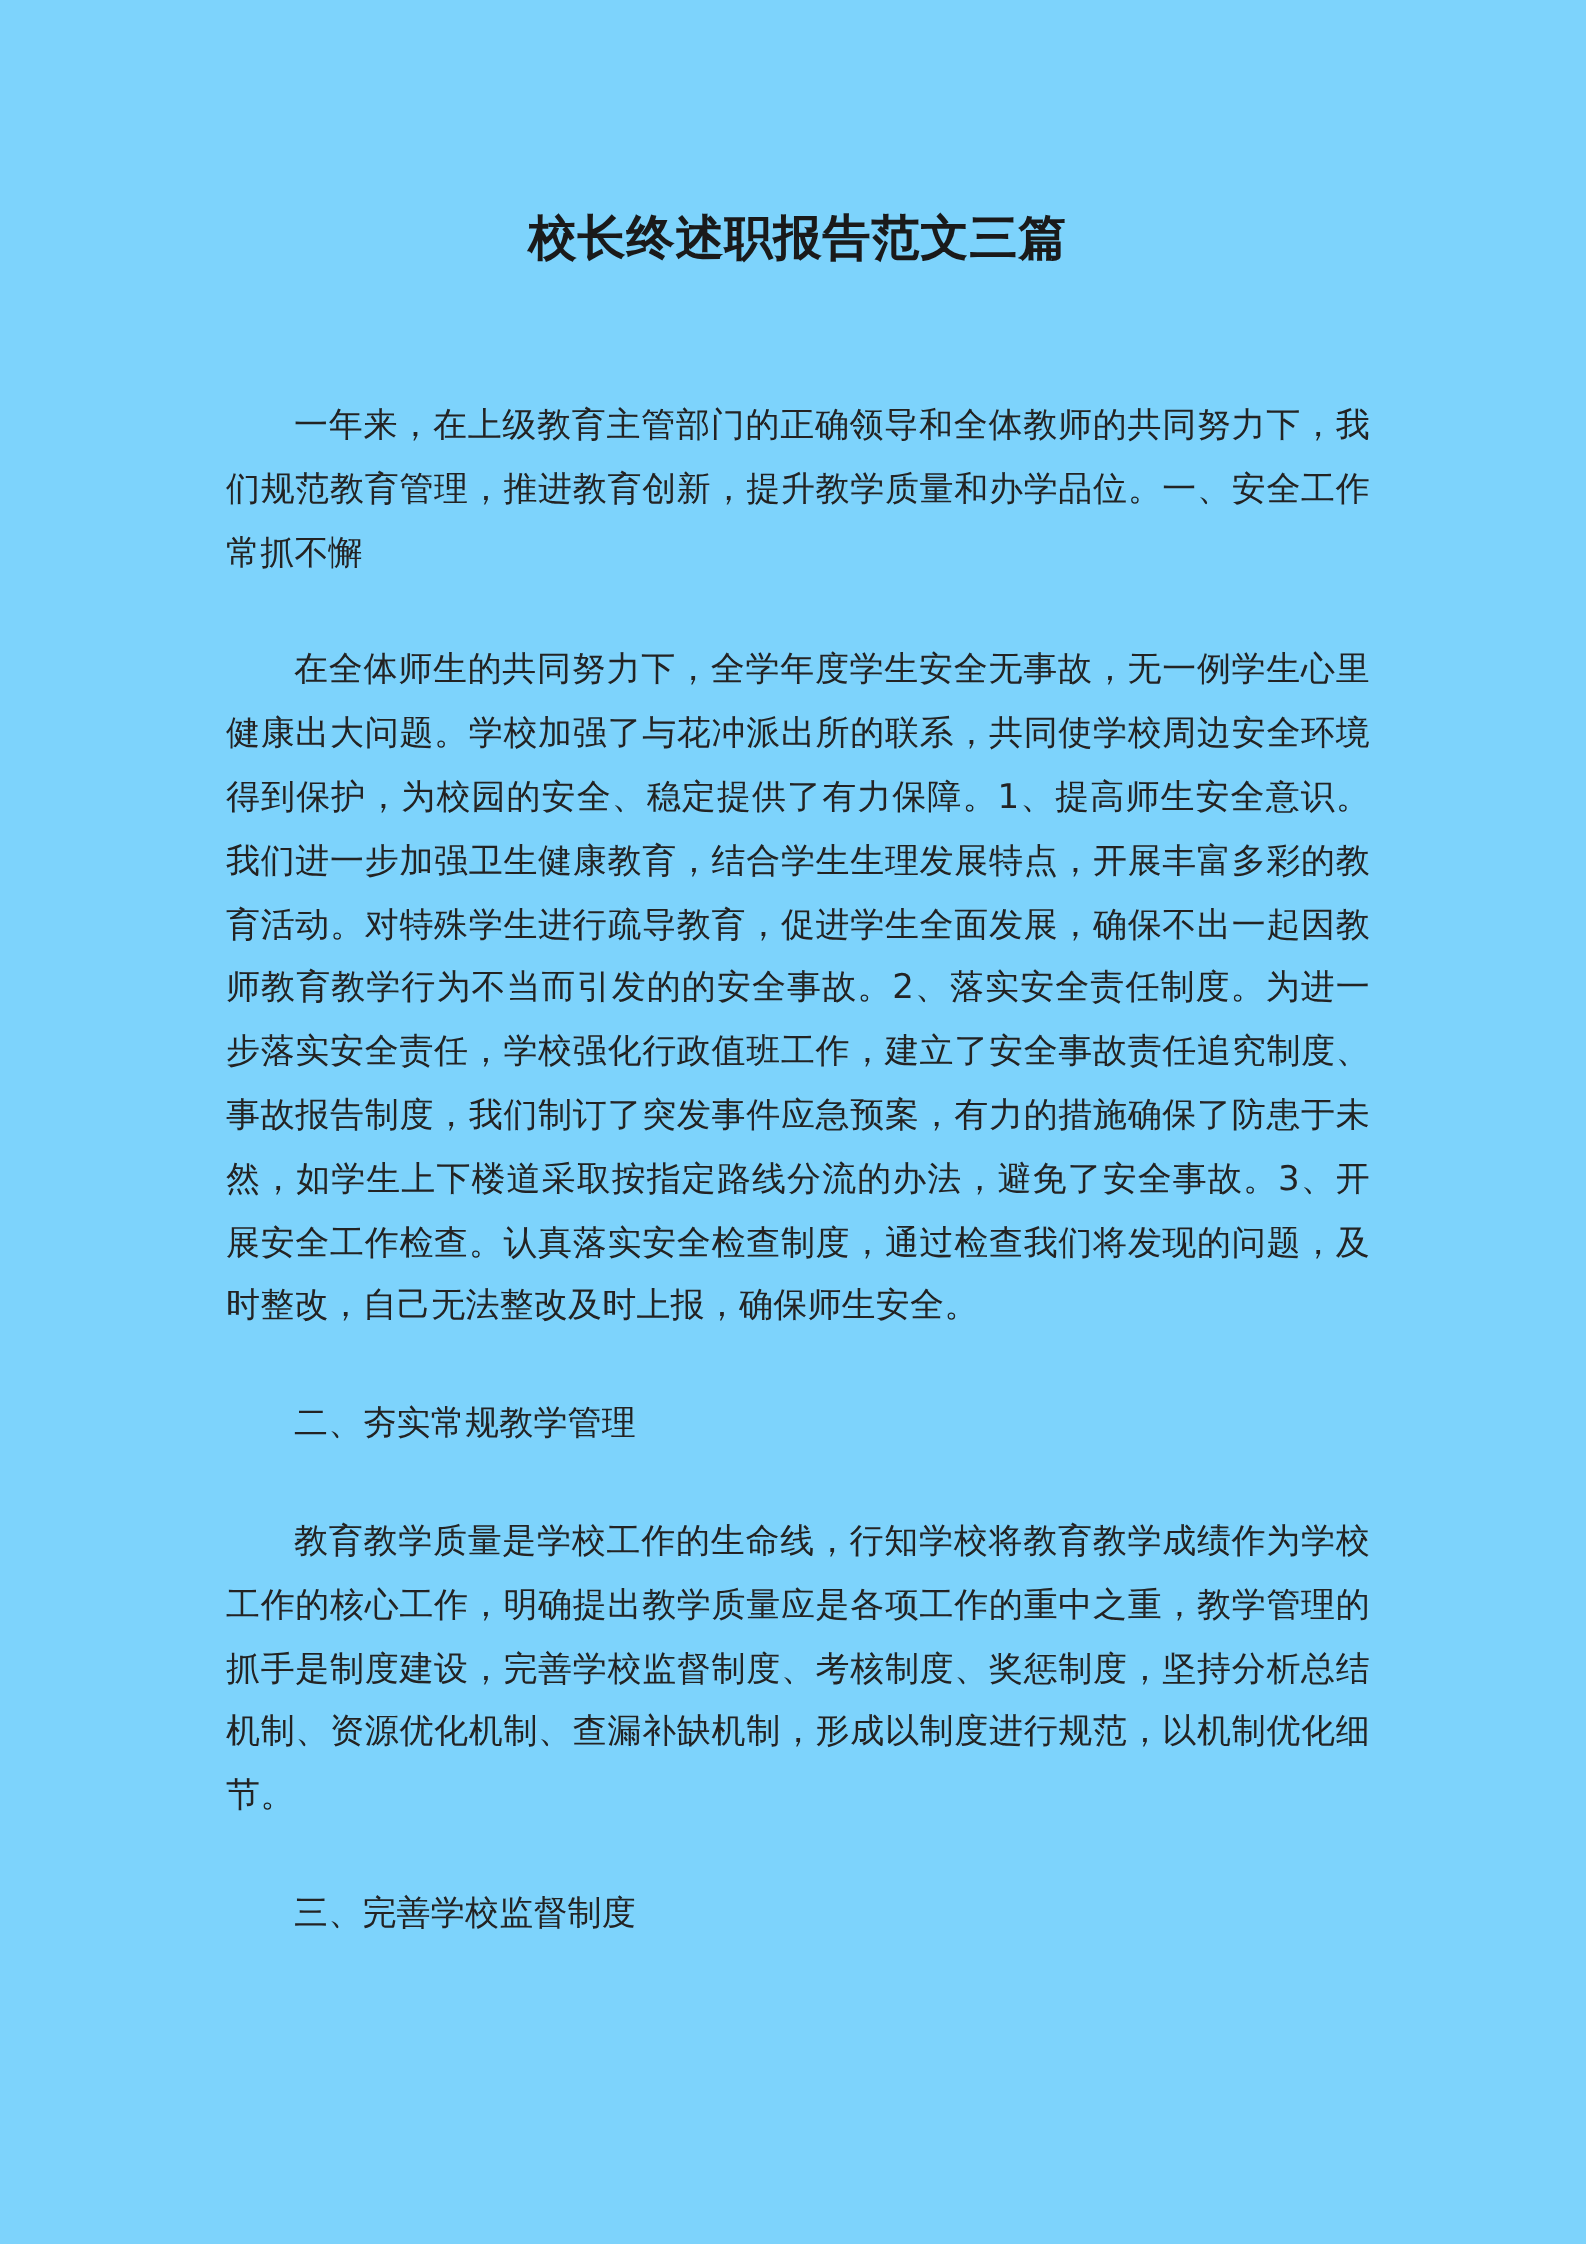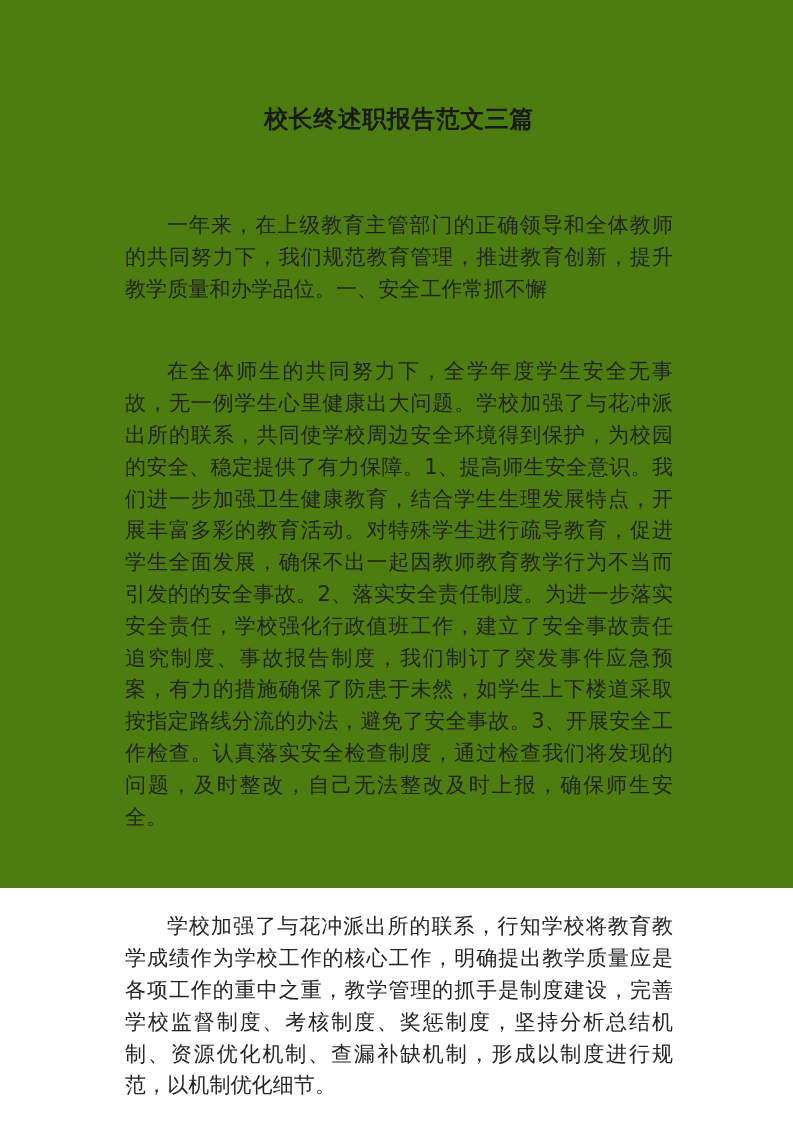"校长终述职报告范文三篇" .page { background: #4d7c0f -> #7dd3fc; height: 888px -> 1122px }
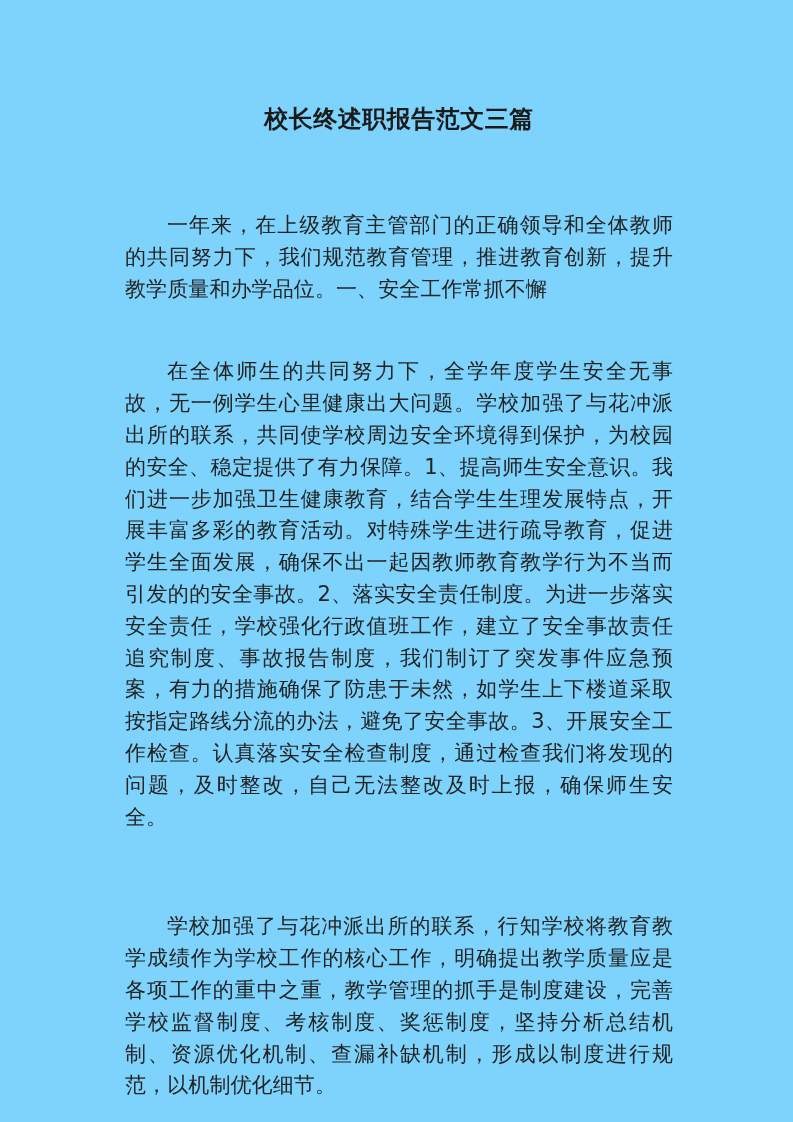"一年来，在上级教育主管部门的正确领导和全体教师的共同努力下，我们规范教育管理，推" .para { font-size: 21px -> 17px; margin: 12px -> 0 }
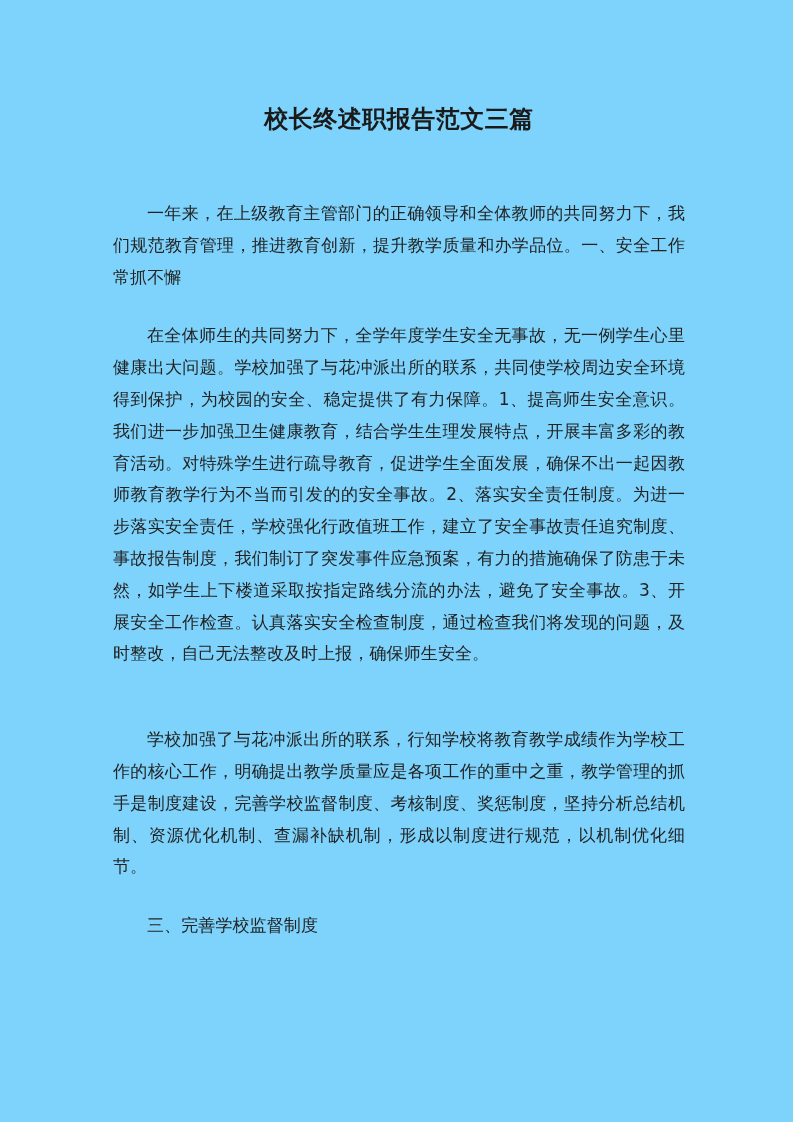"二、夯实常规教学管理" p.para { html: none -> <p>二、夯实常规教学管理</p> }
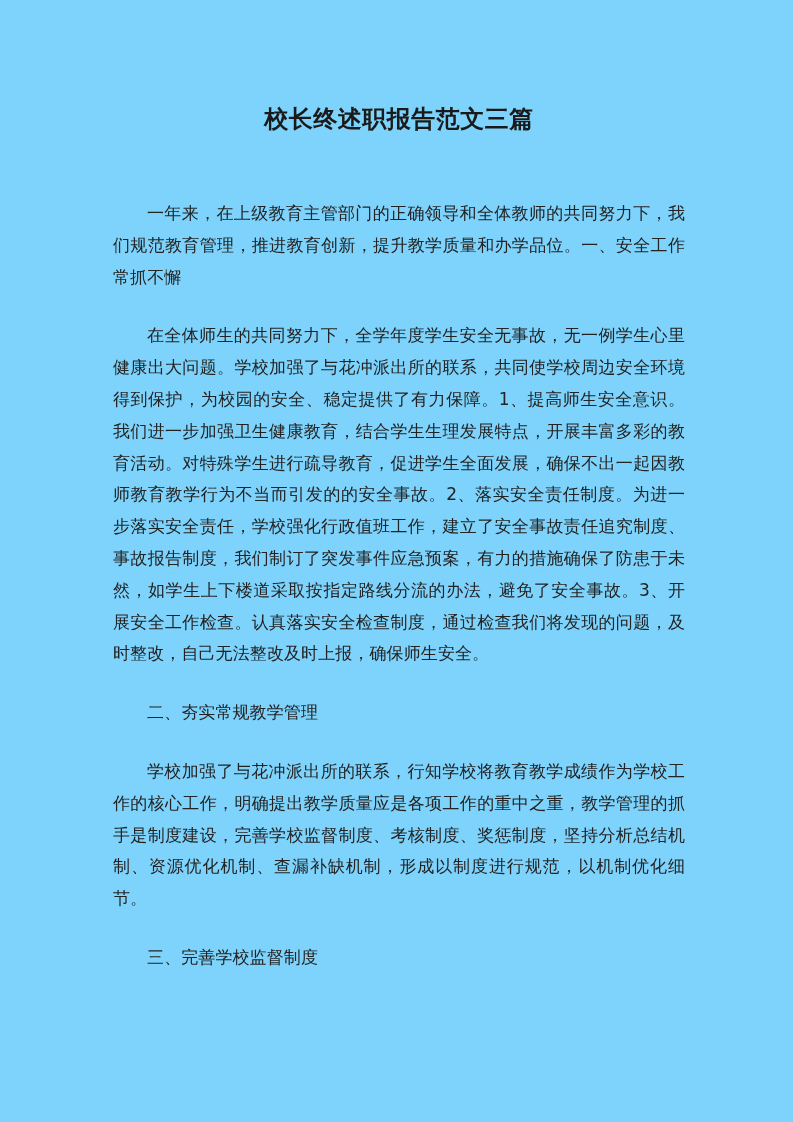"学校加强了与花冲派出所的联系，行知学校将教育教学成绩作为学校工作的核心工作，明确" p.para { text: 学校加强了与花冲派出所的联系 -> 教育教学质量是学校工作的生命线 }
